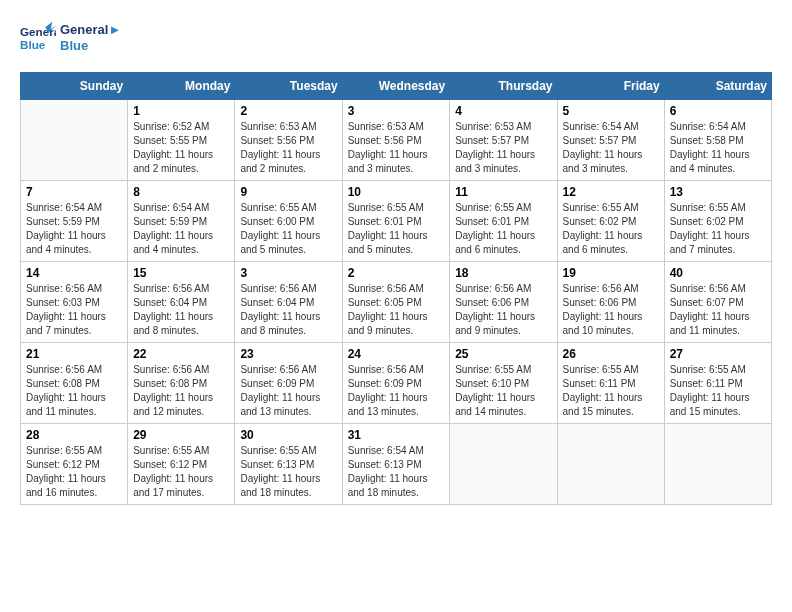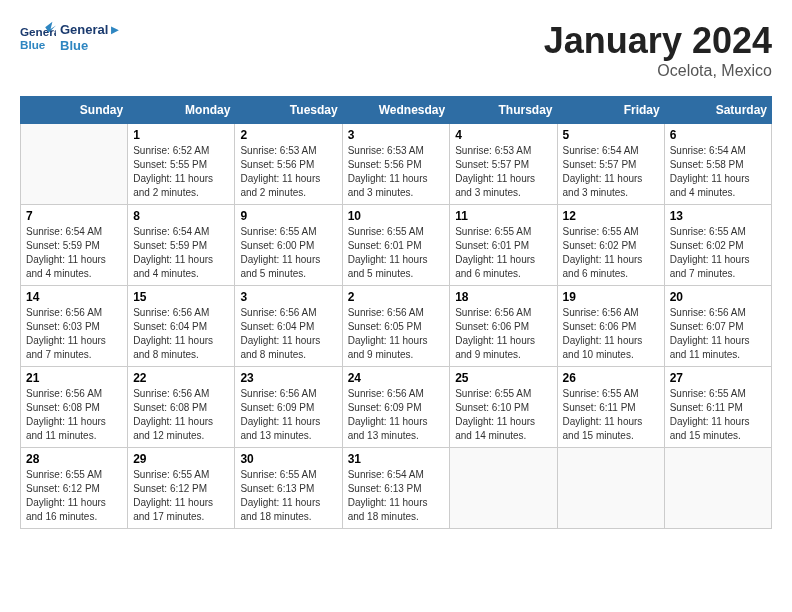"January 2024" div.title-area { html: <div> <div>January 2024</div> <div>Ocelota, Mexico</div> </div> -> none }
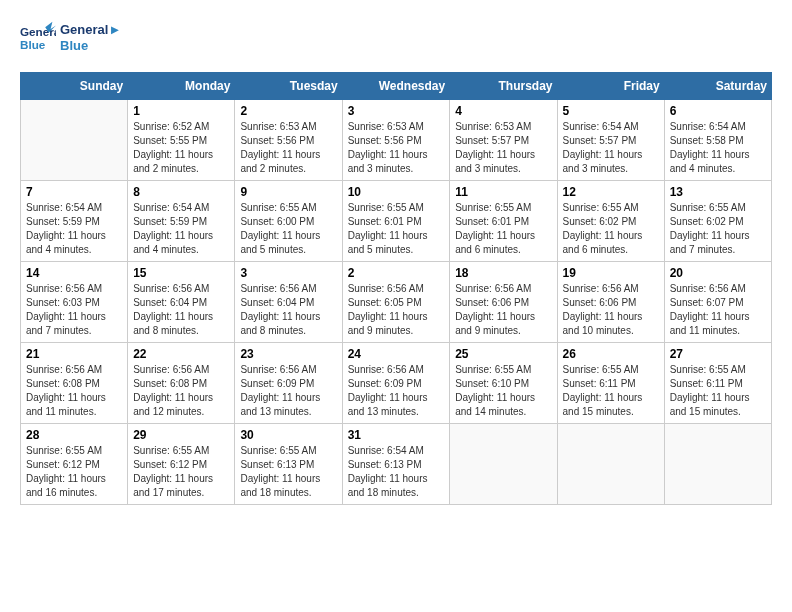"20" div.day-num { text: 20 -> 40 }
